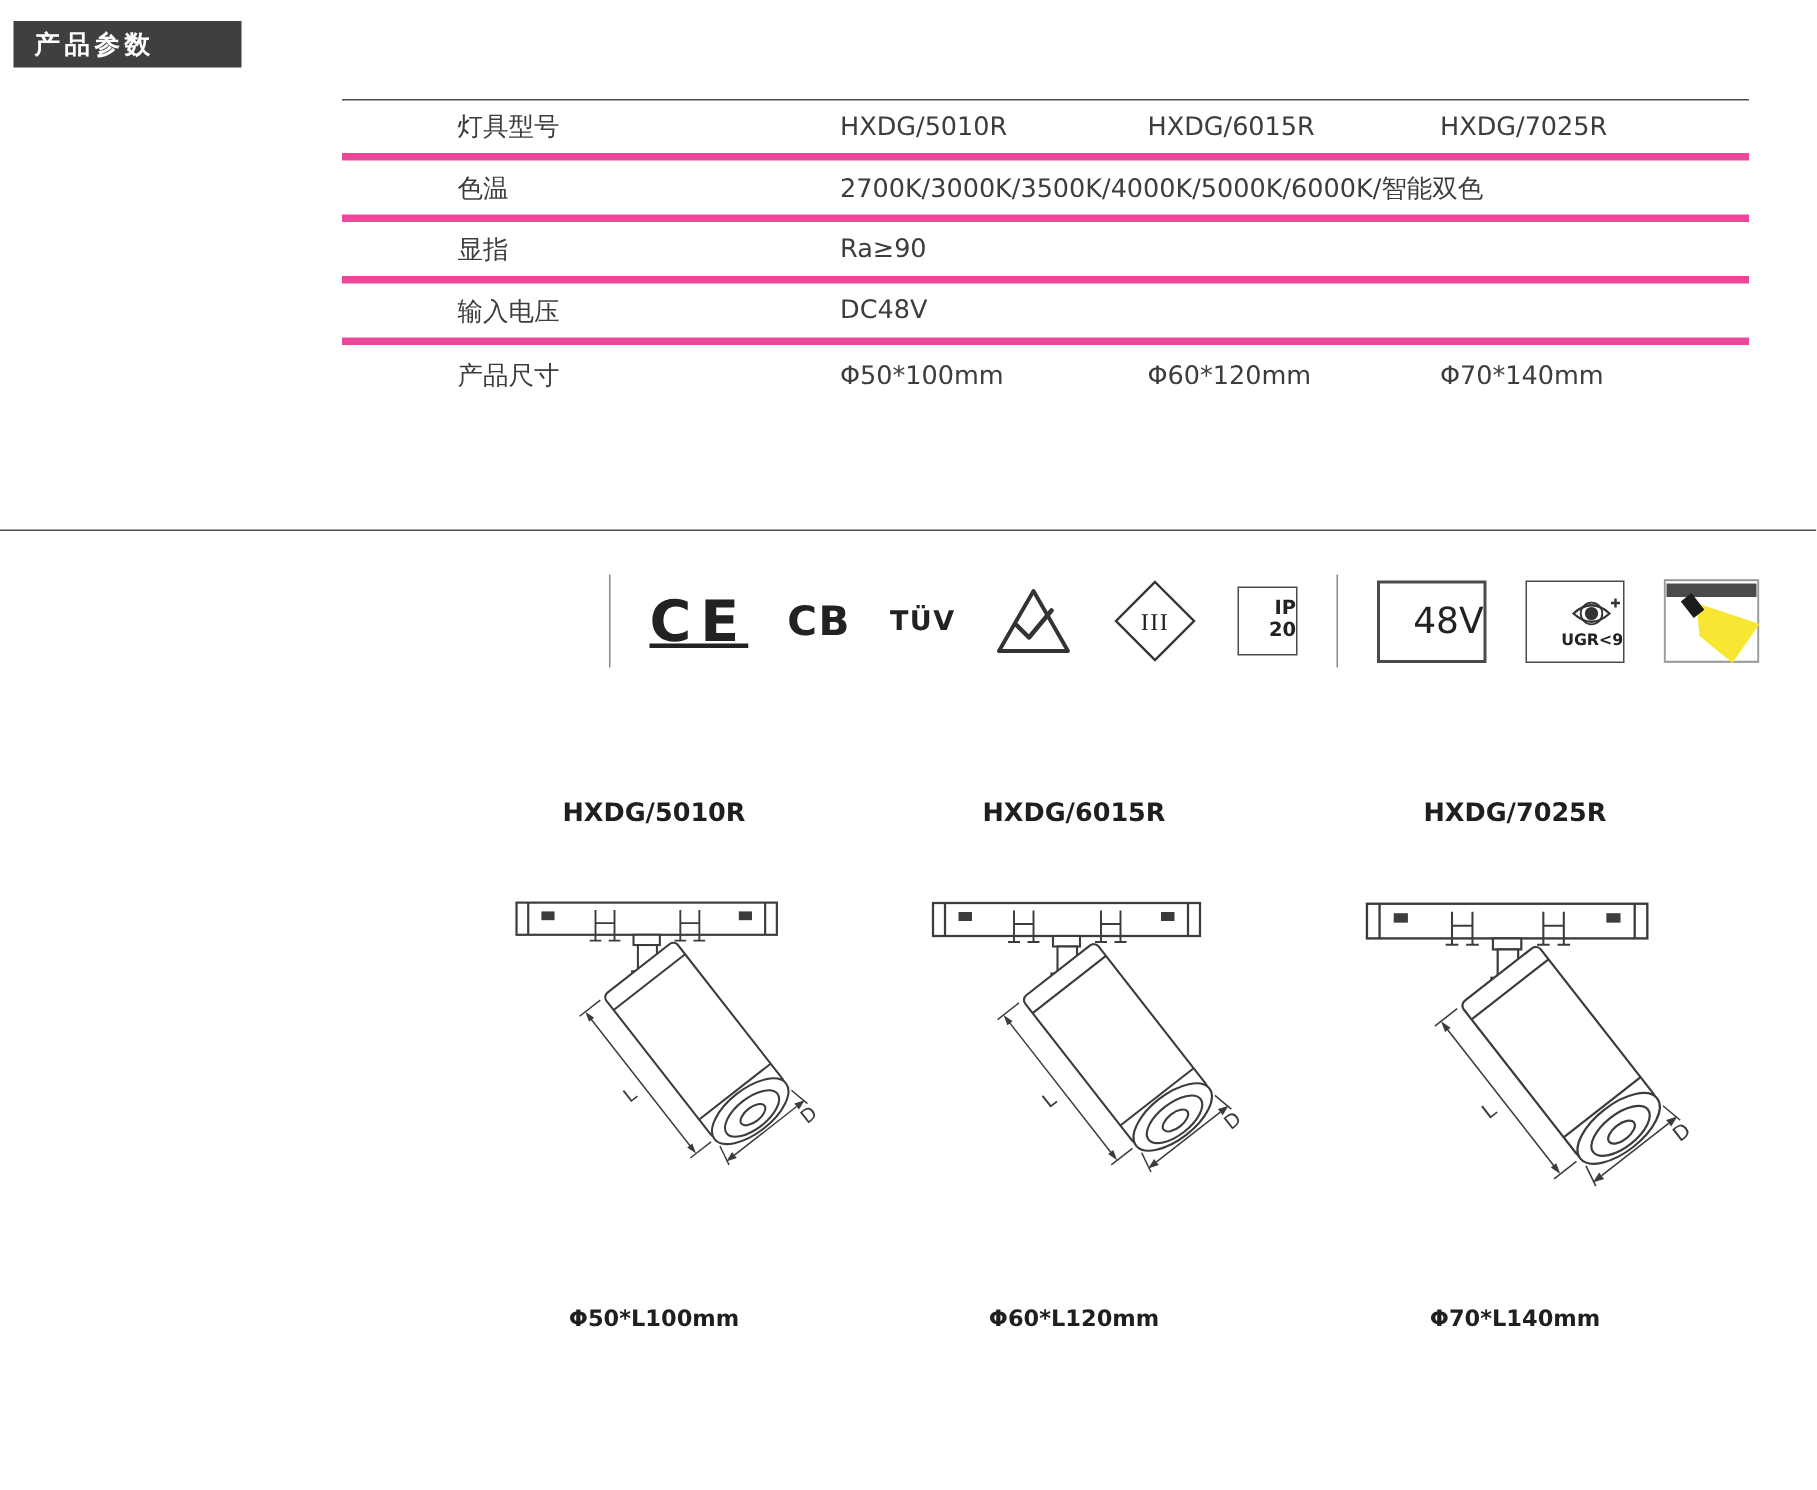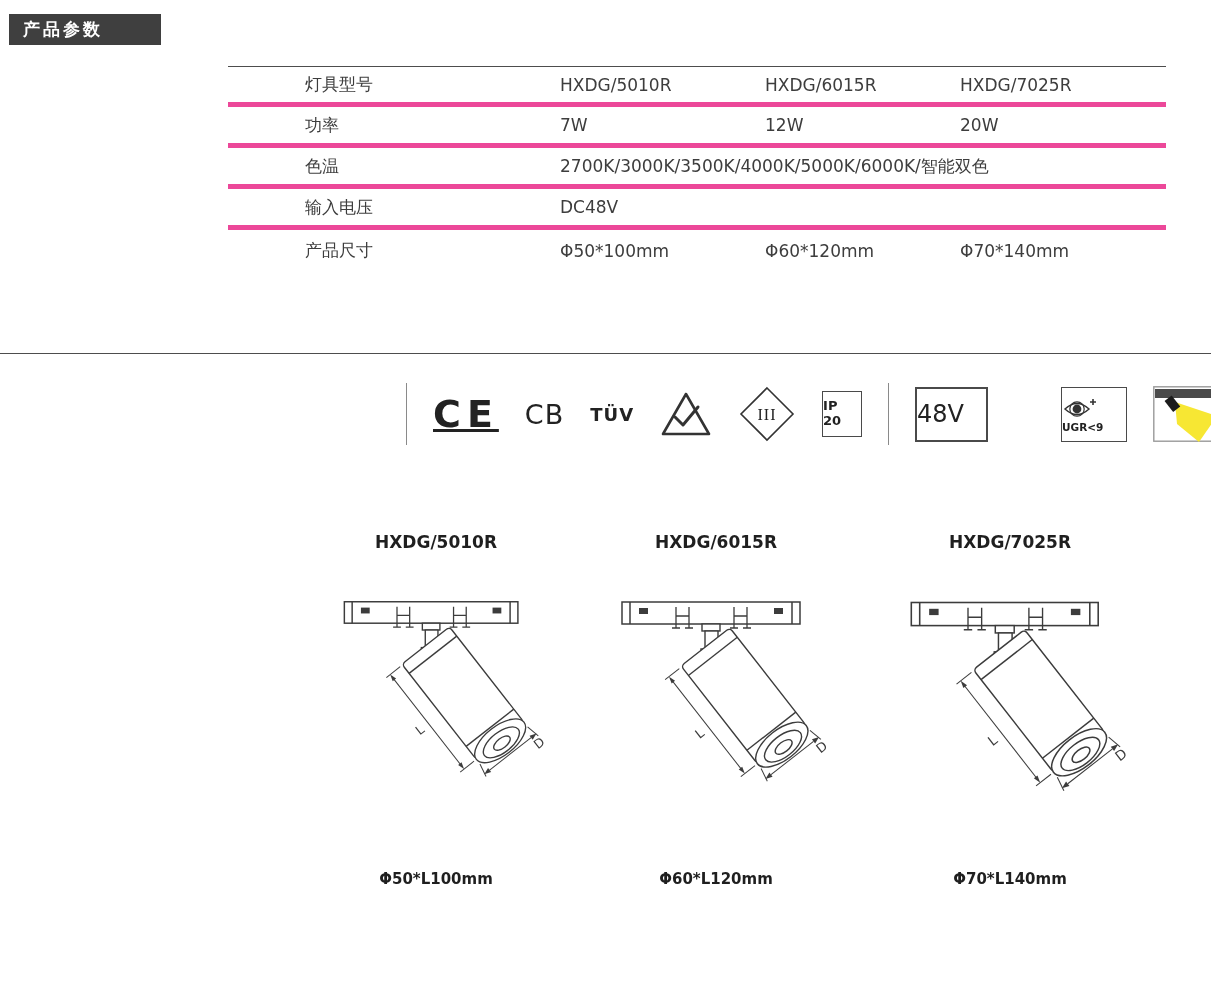"功率" div.trow { html: <div> <div>功率</div> <div>7W</div> <div>12W</div> <div>20W</div> </div> -> none }
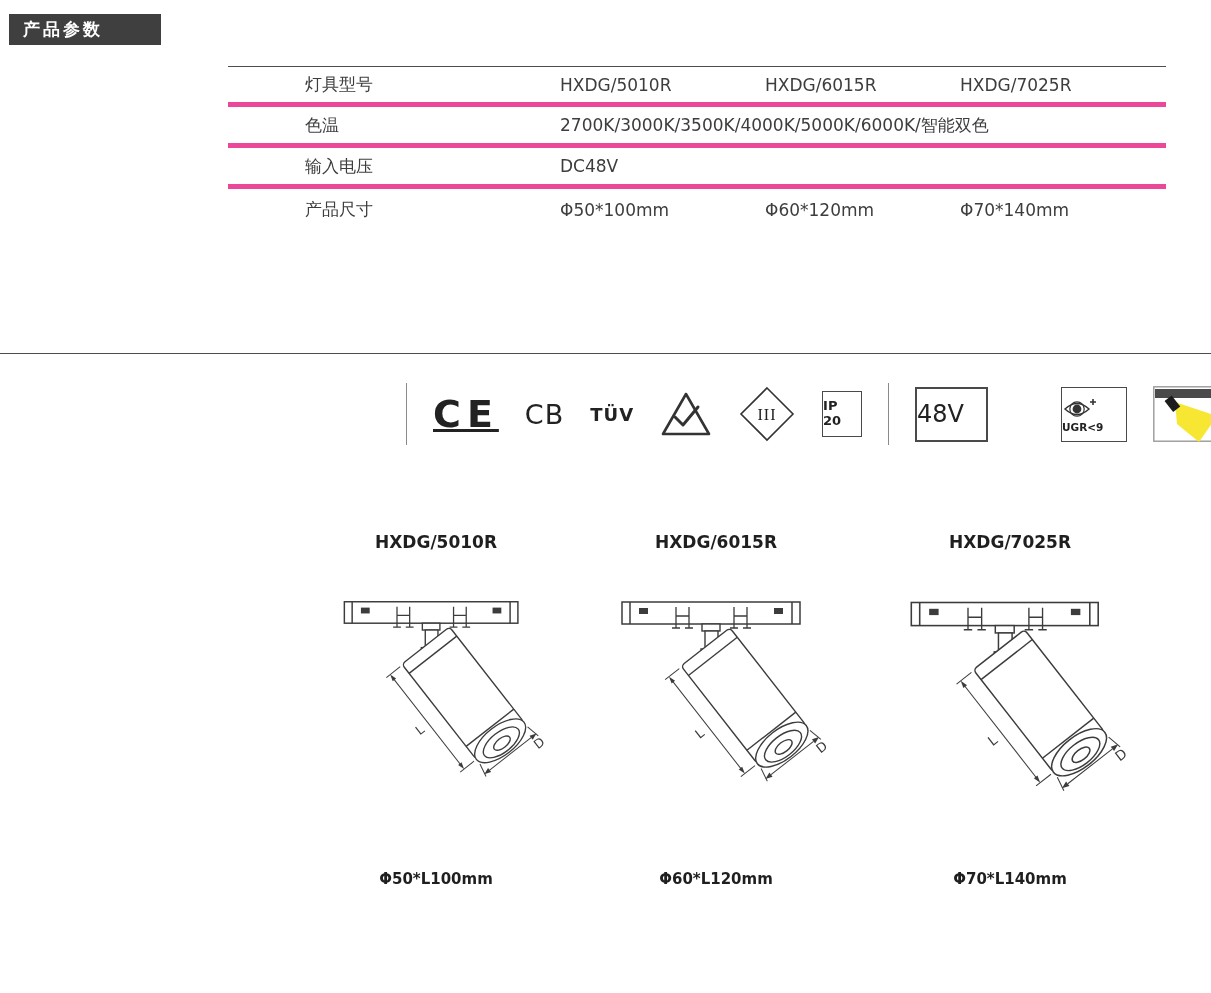"显指" div.trow { html: none -> <div> <div>显指</div> <div>Ra≥90</div> </div> }
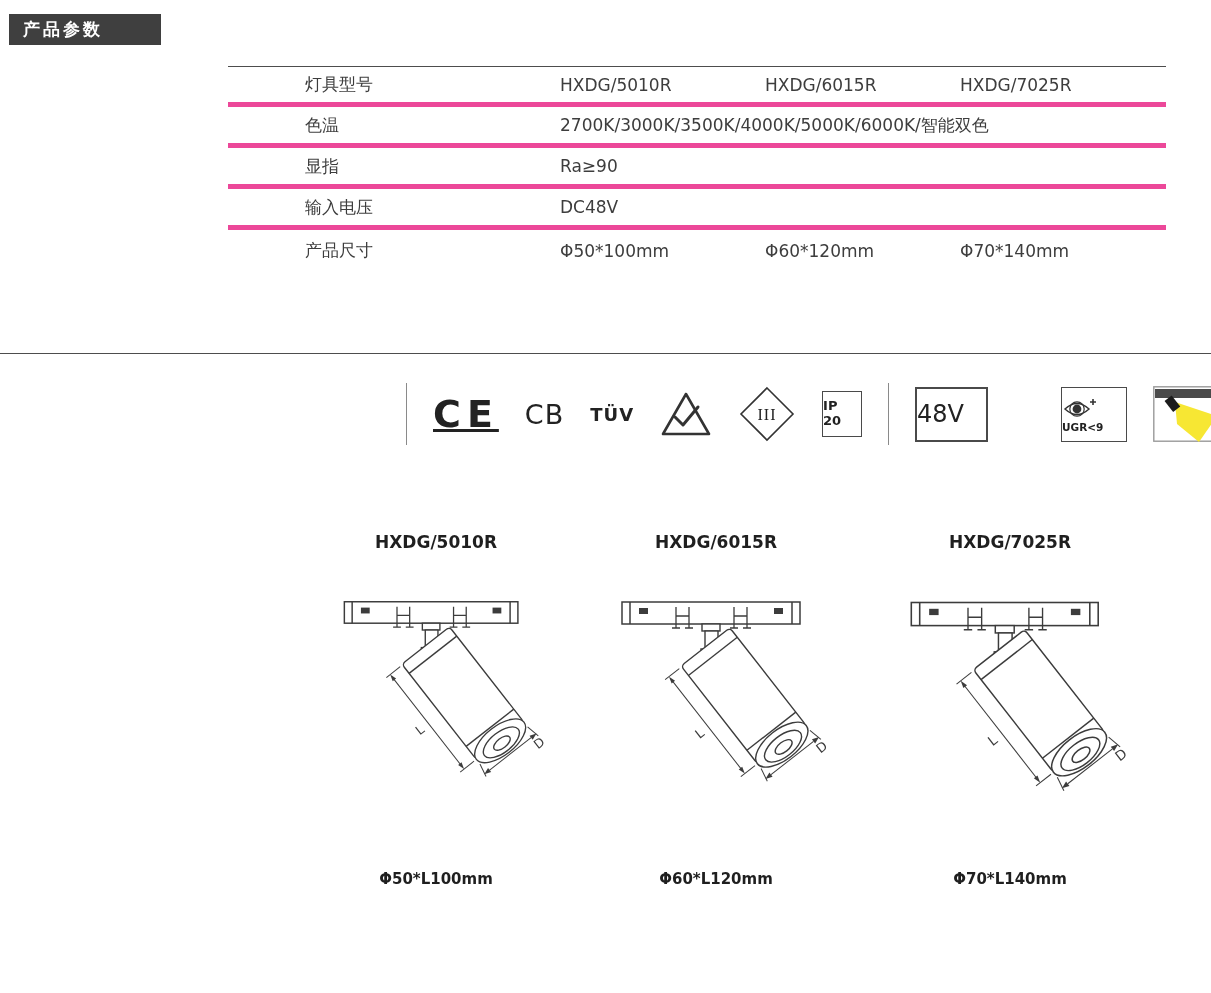"CB" .cb { font-weight: 400 -> 700 }
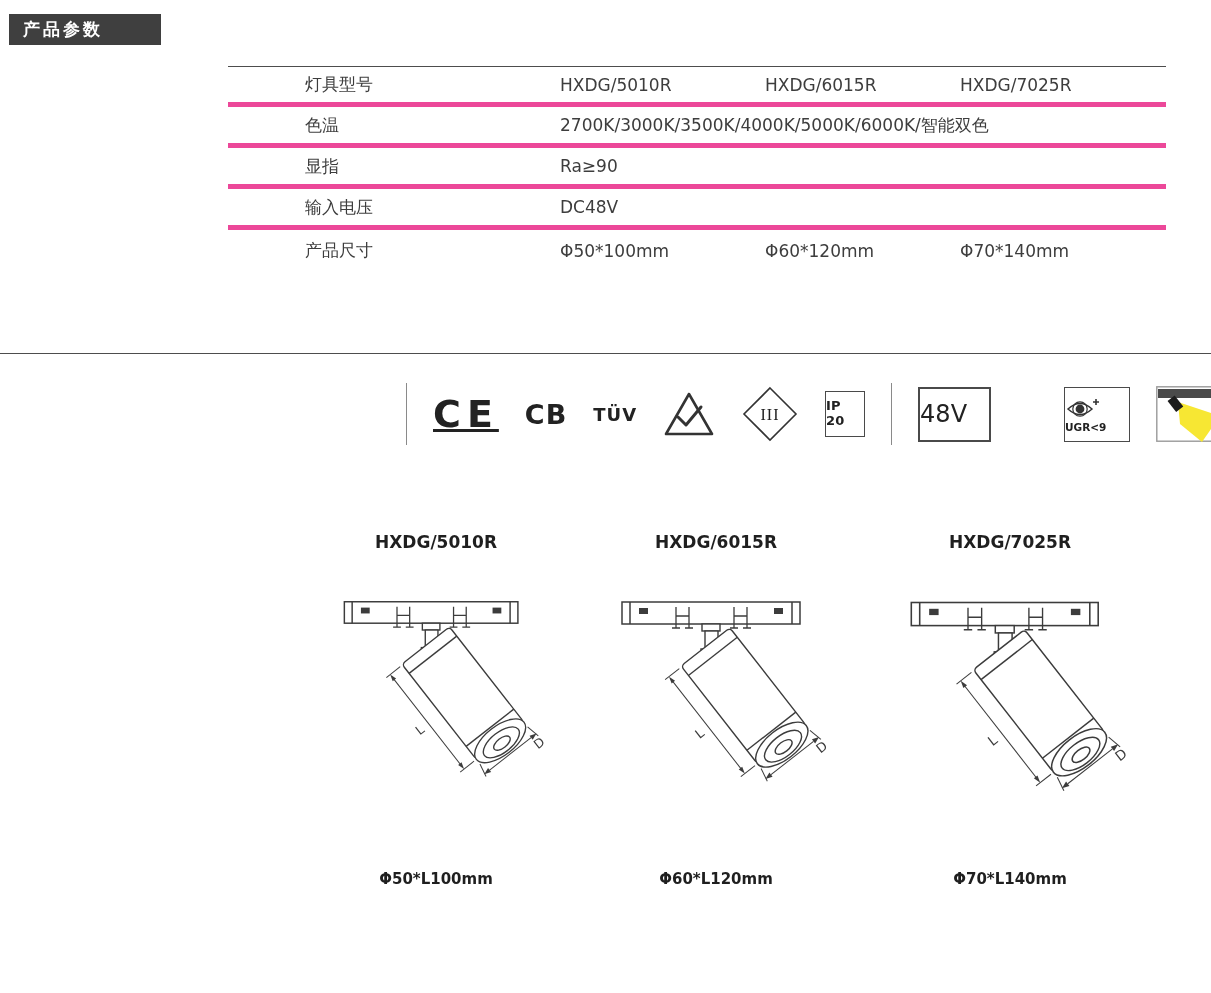"IP" .sq { align-items: flex-start -> flex-end }
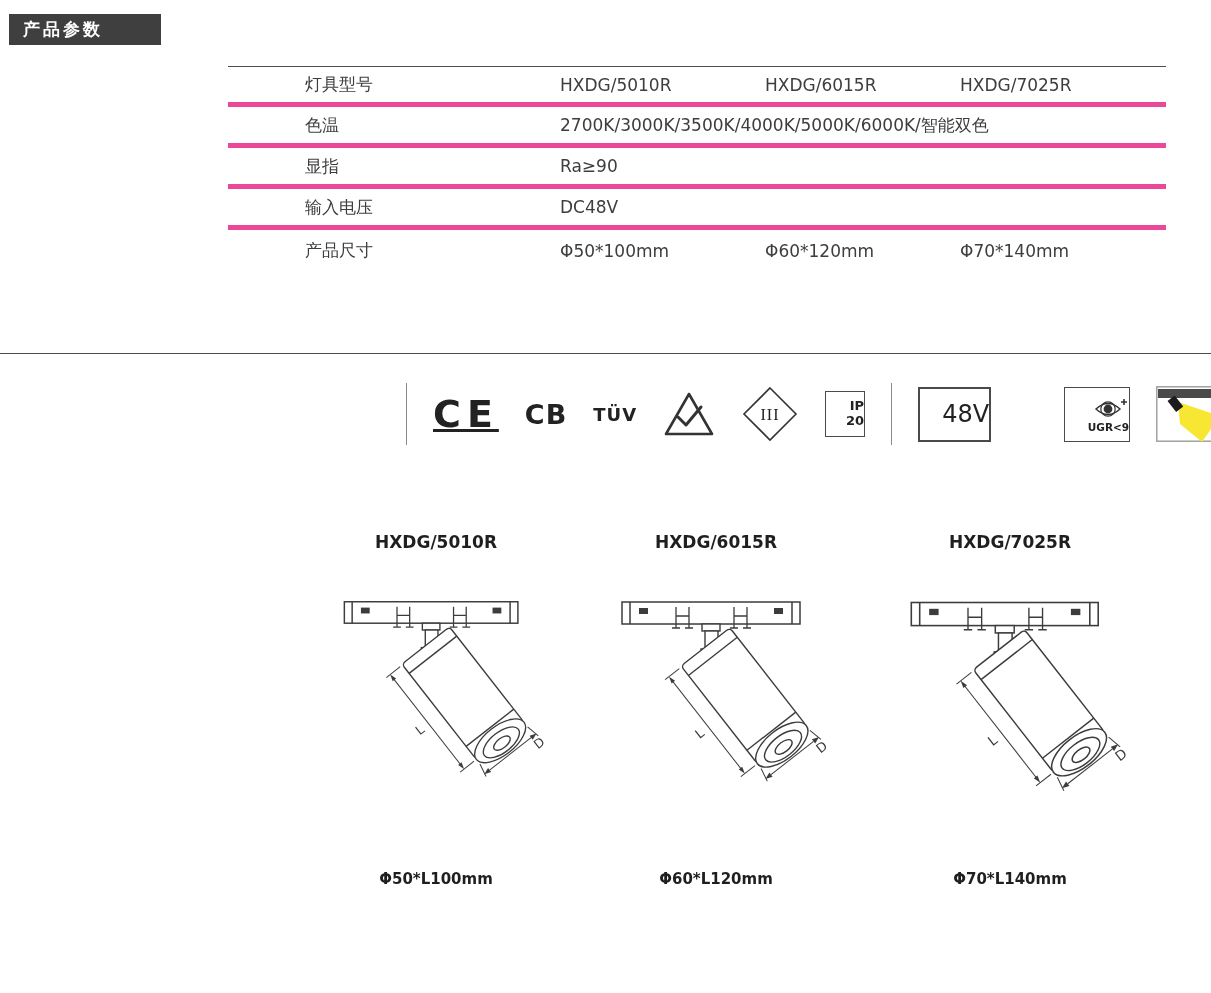"UGR<9" .ugr-box { margin-left: 47px -> none }
